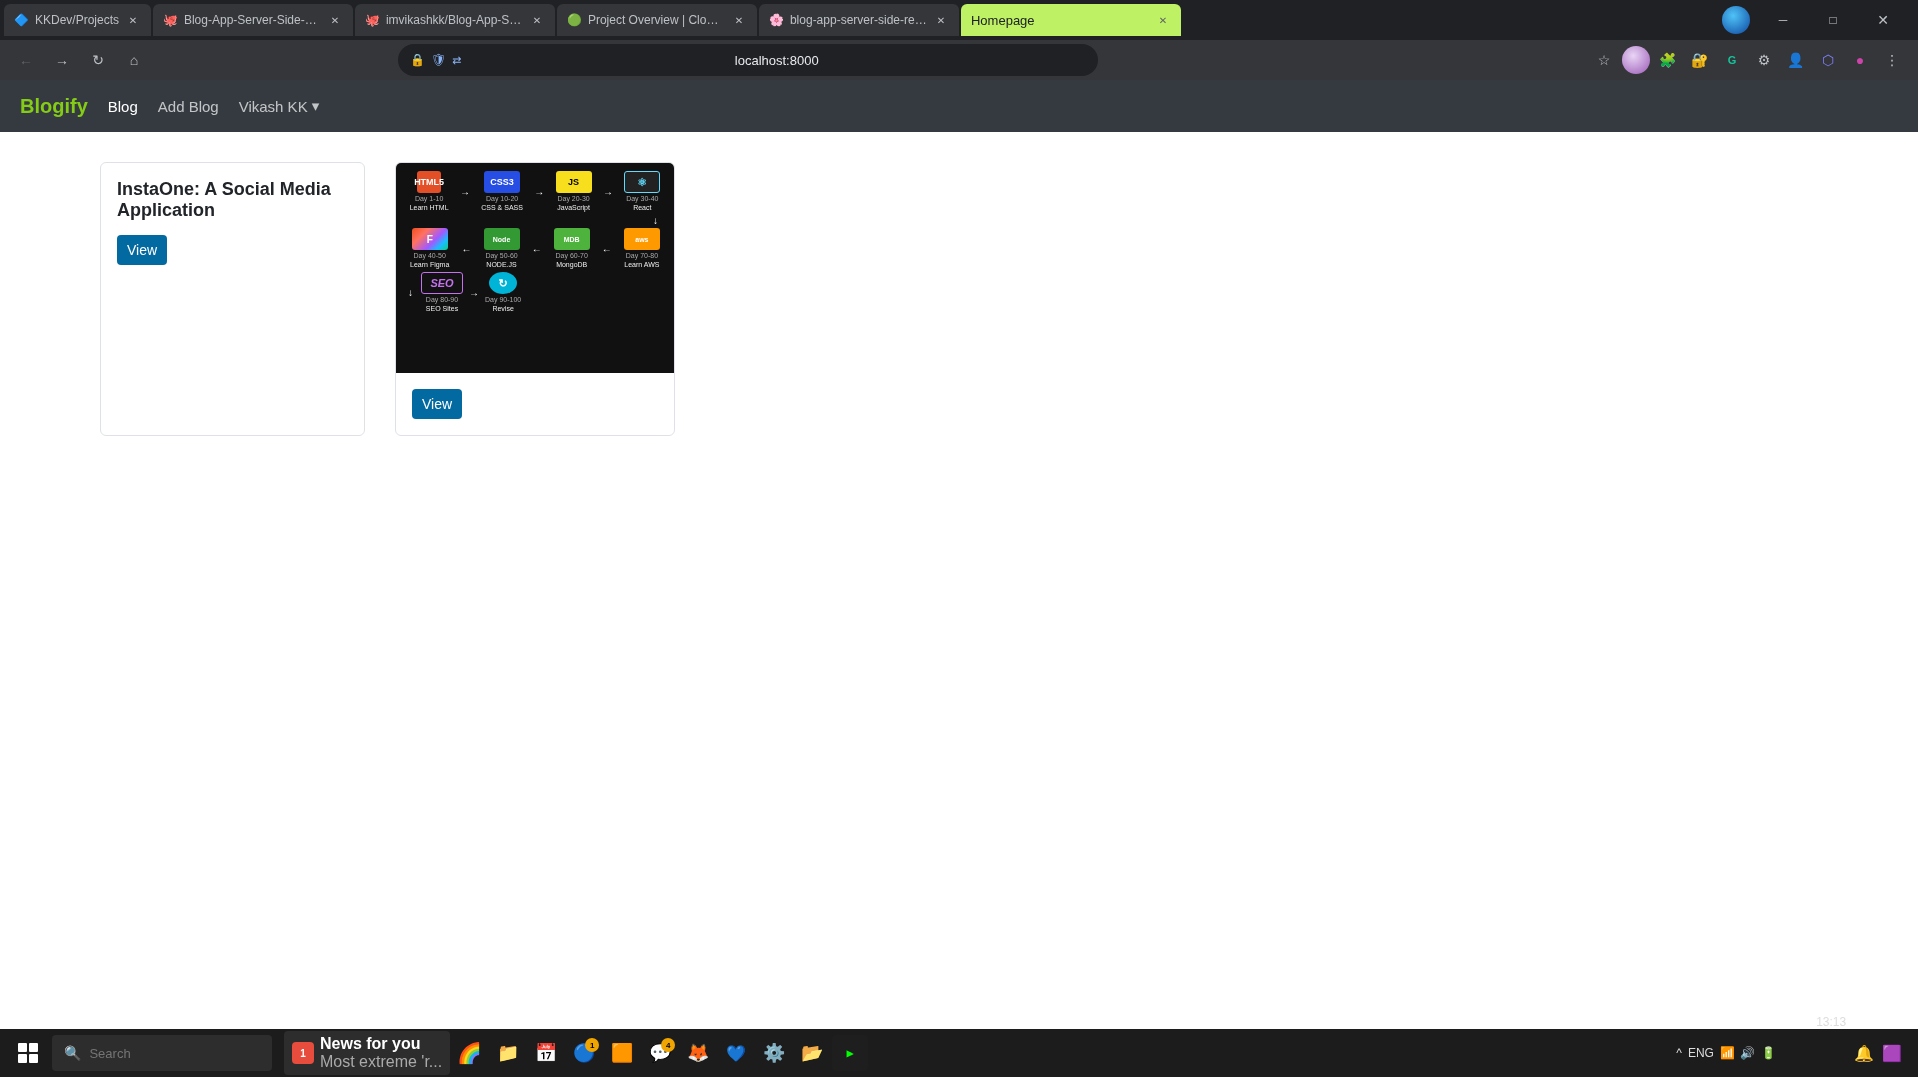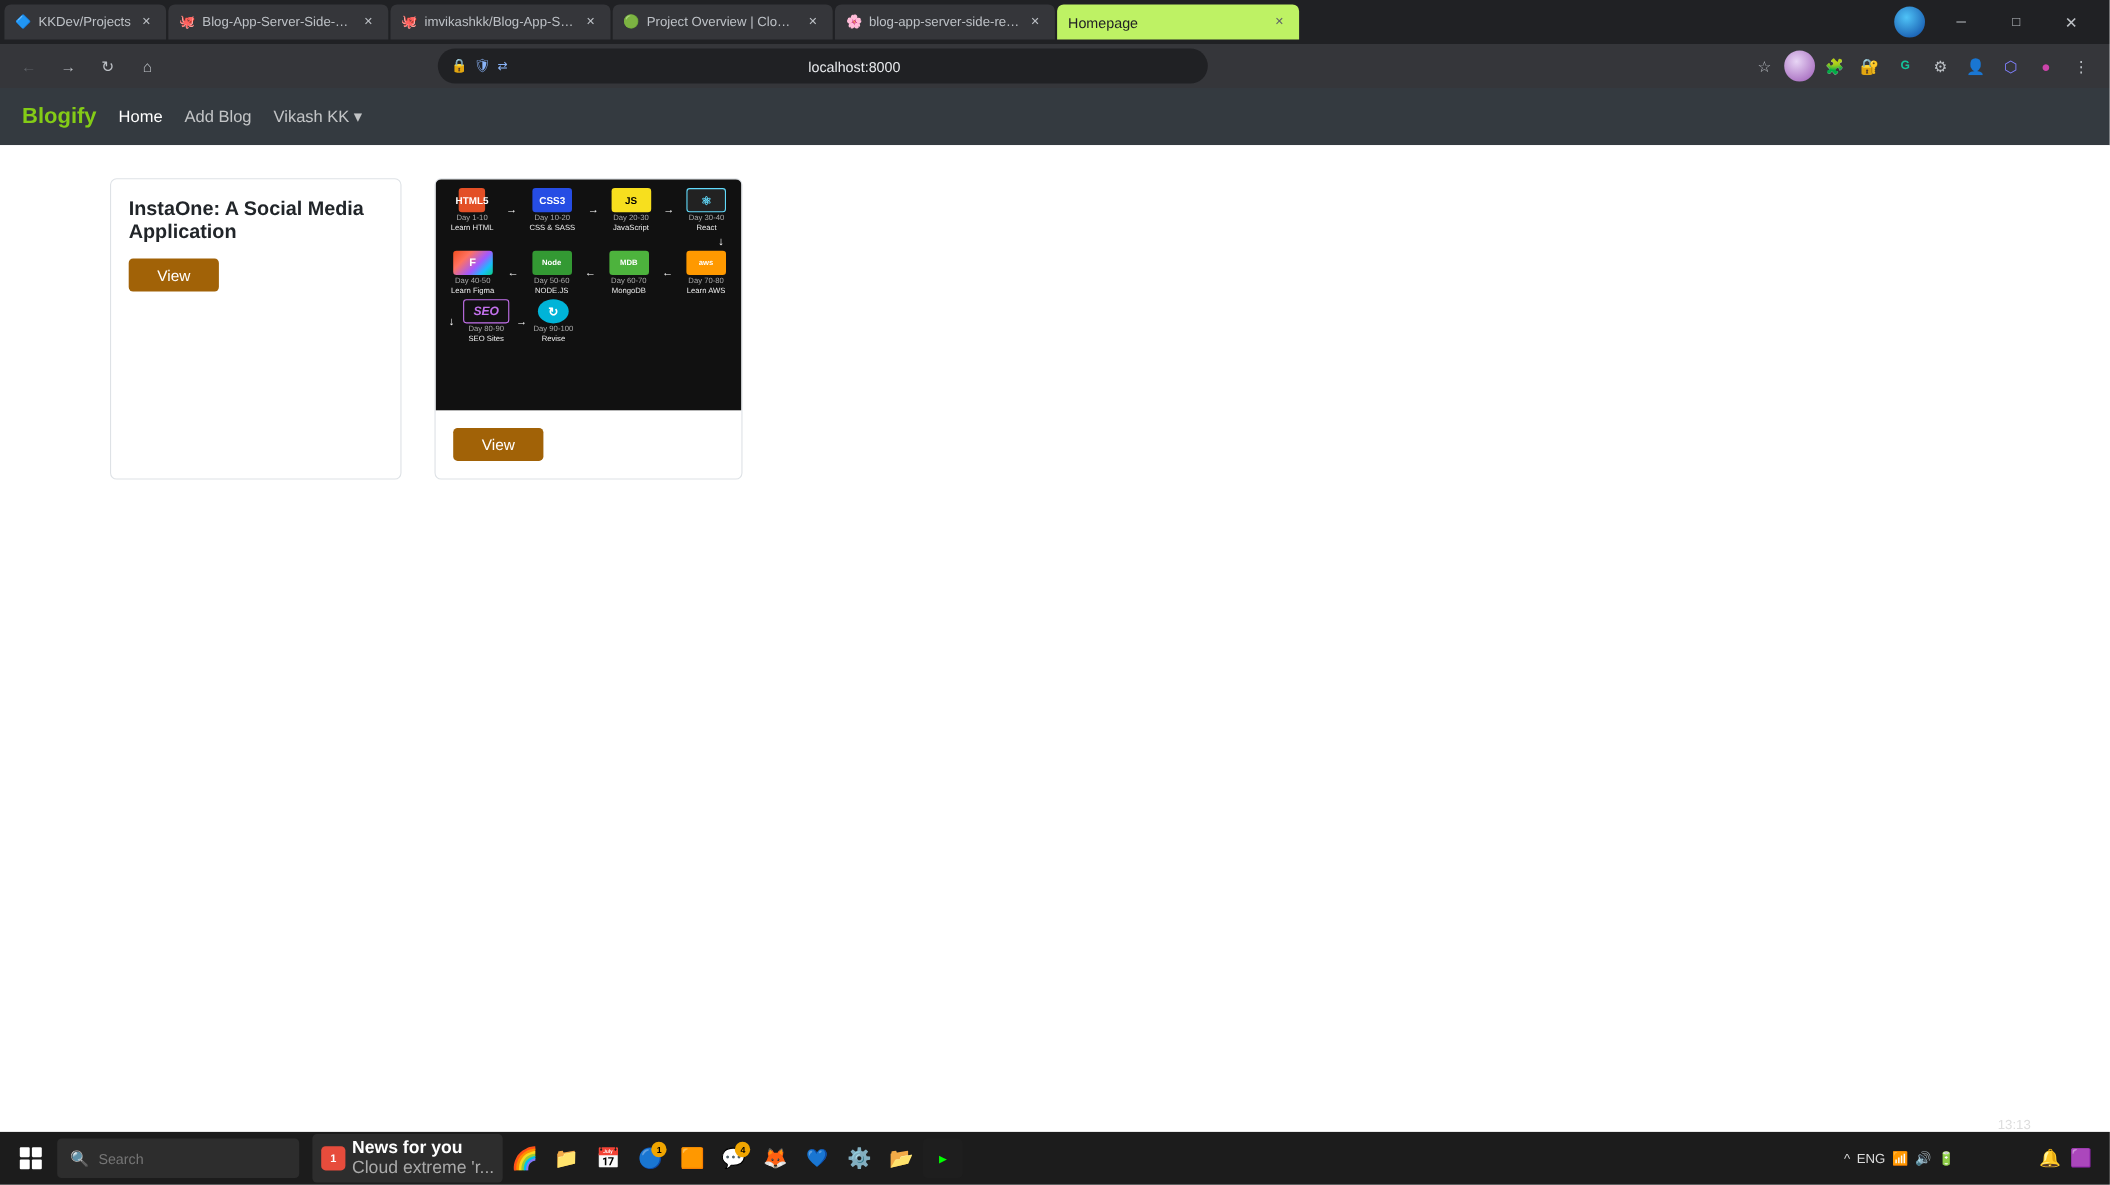"Home" a.nav-link { text: Home -> Blog }
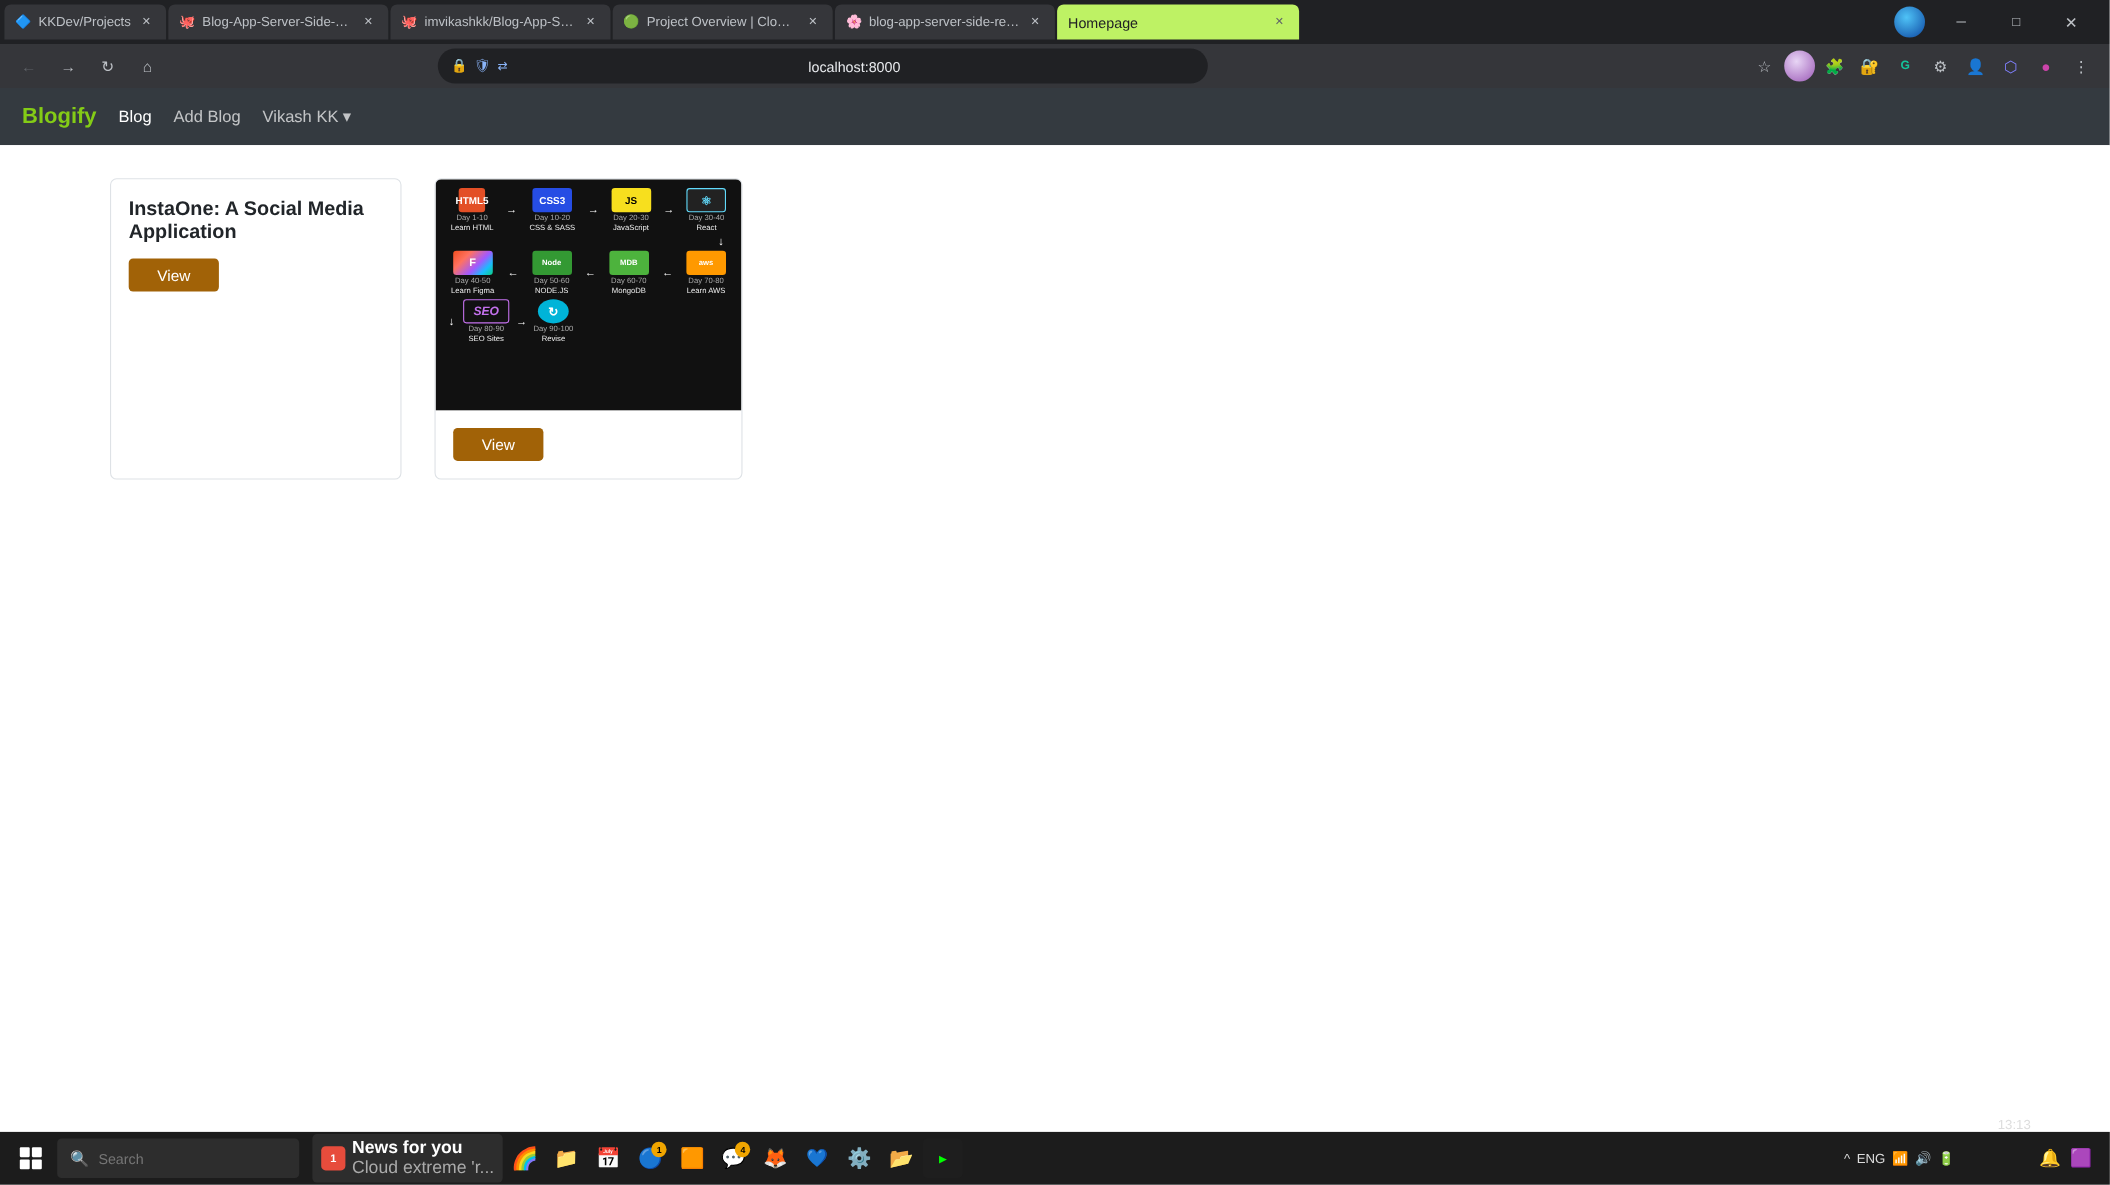"View" .btn-primary { background: #a16207 -> #0369a1; padding: 7px 26px -> 7px 10px }
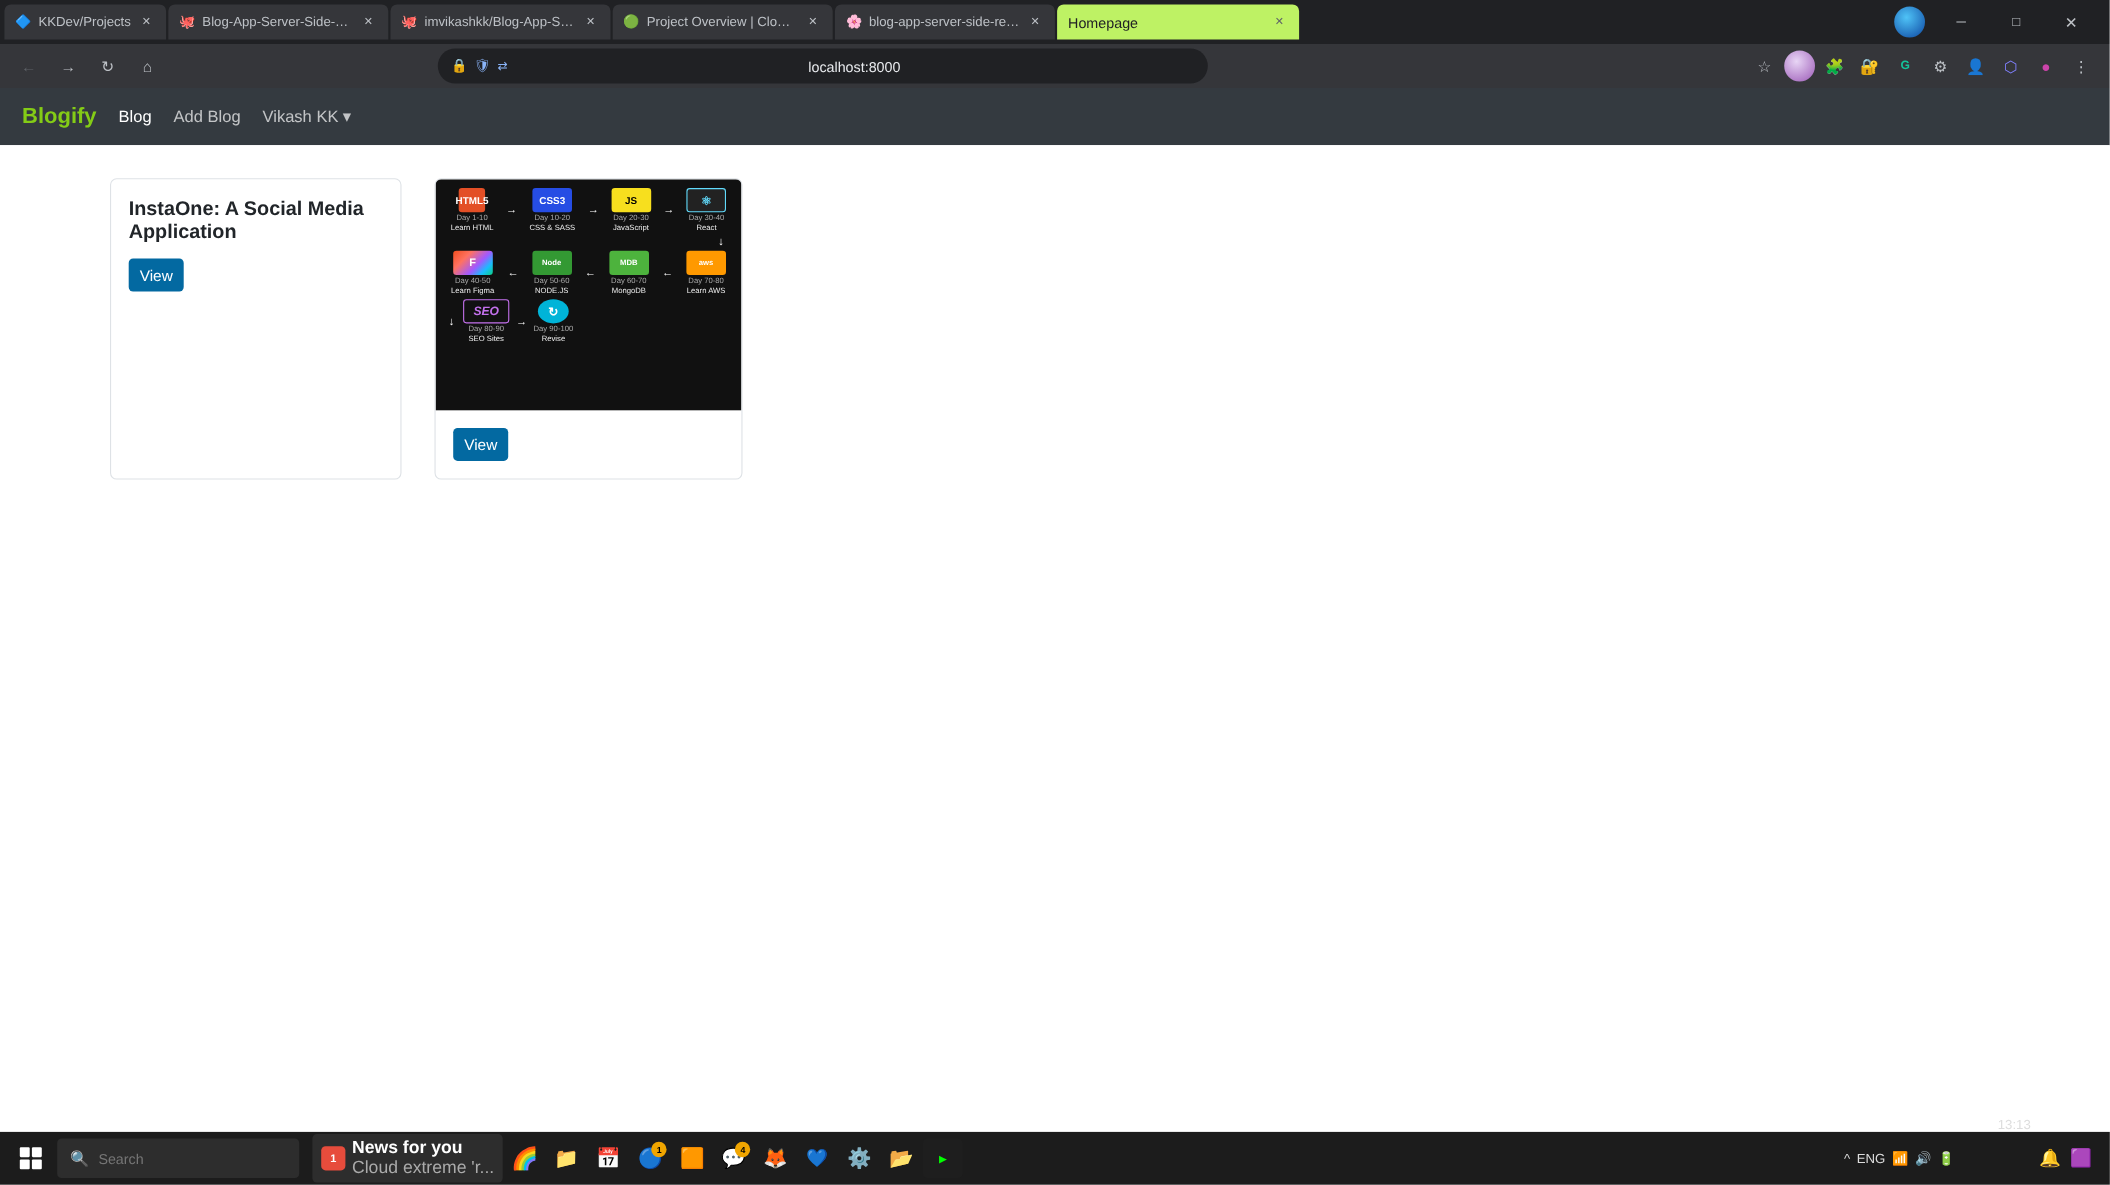"Cloud extreme 'r..." span.news-sub { text: Cloud -> Most }
